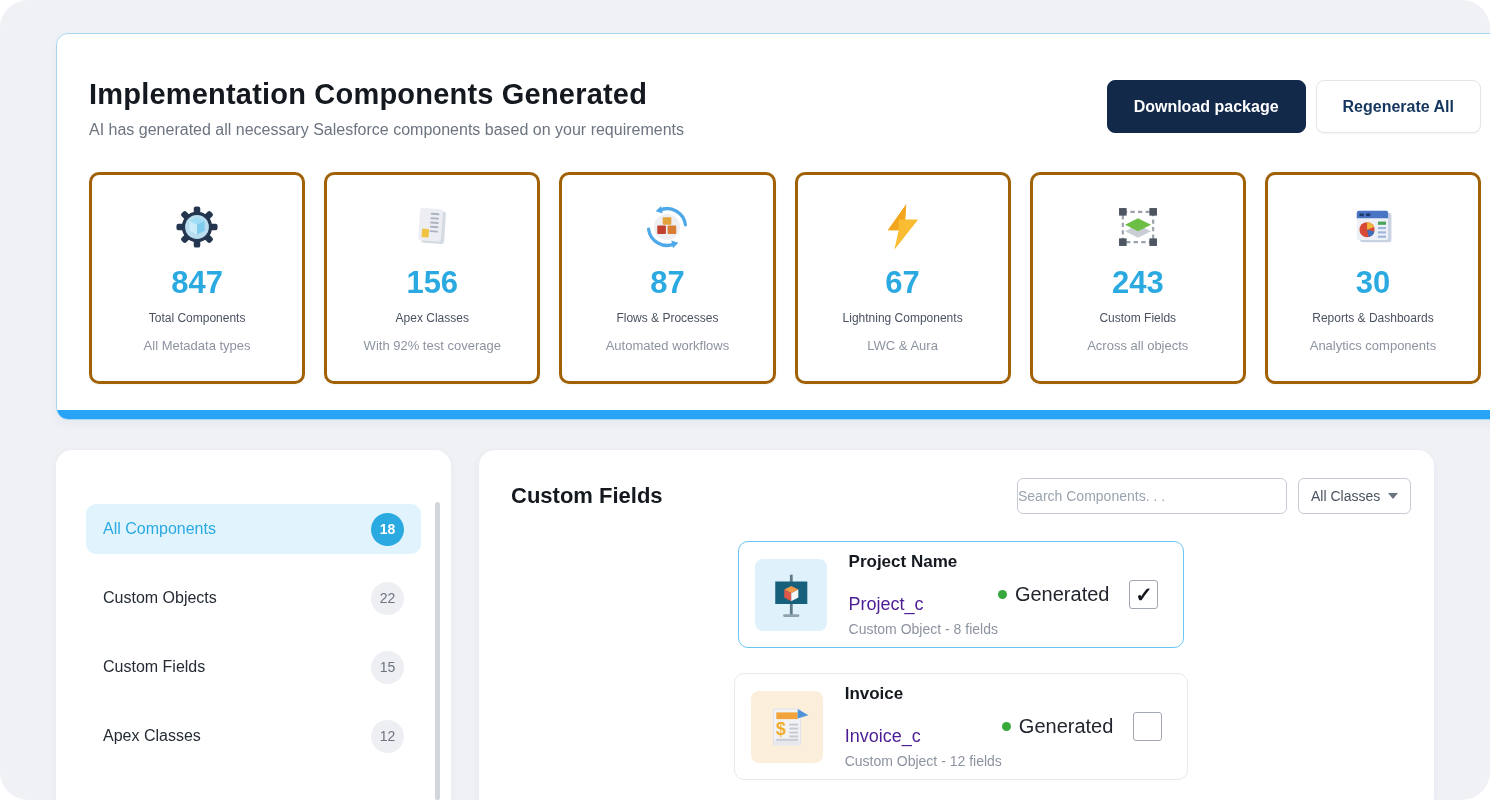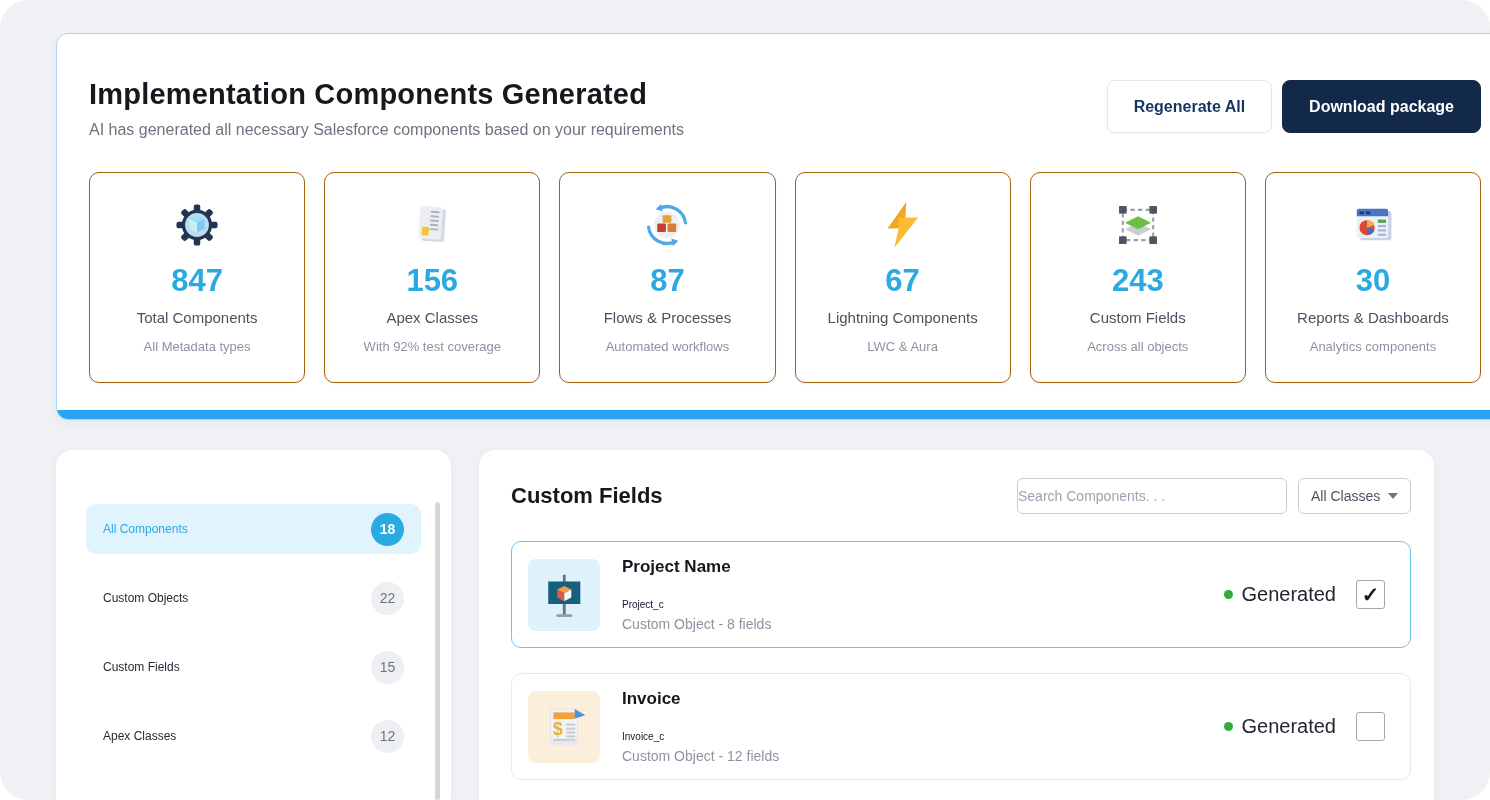"Regenerate All" button.btn { order: before "Download package" -> after "Download package" }
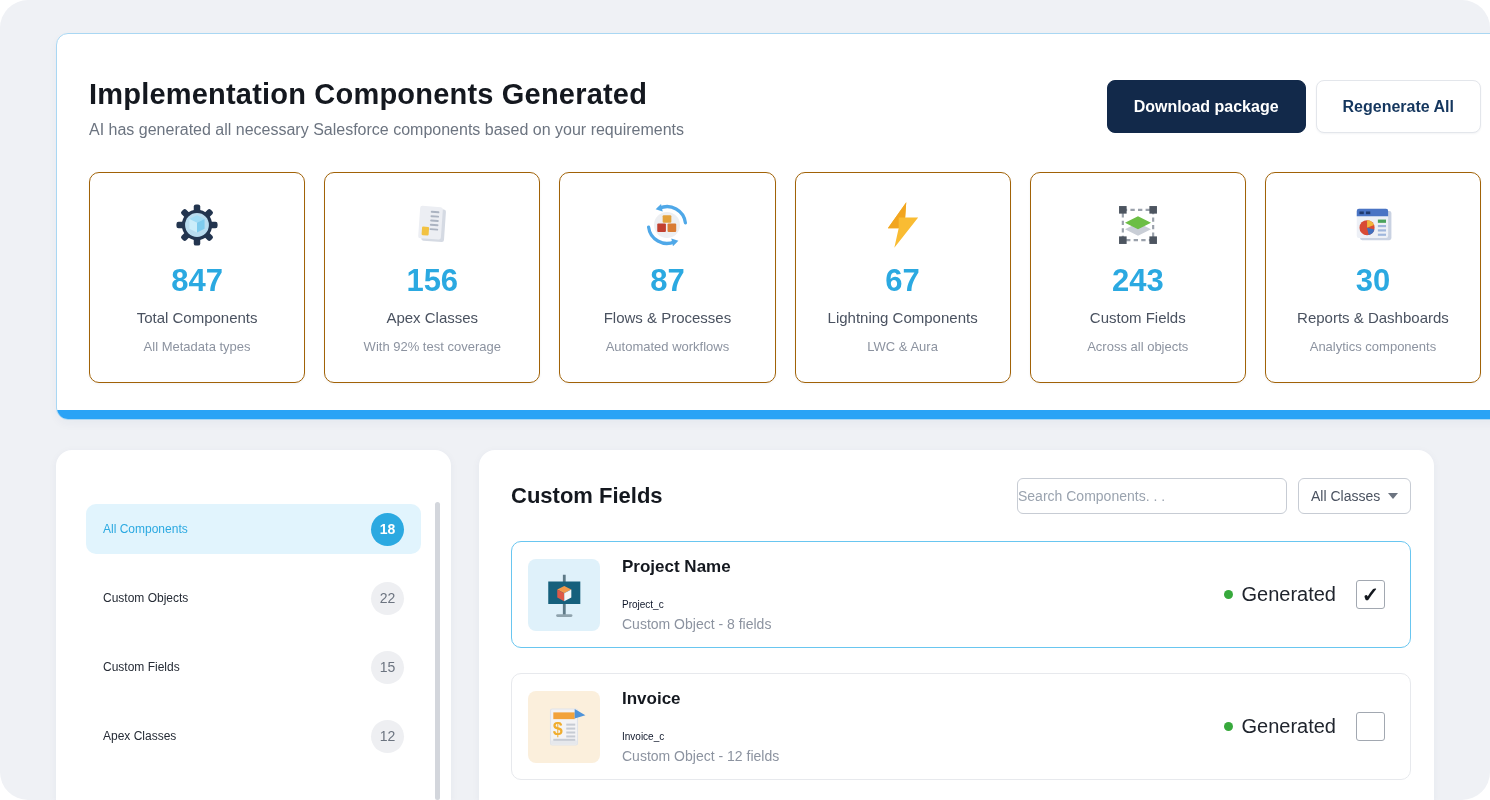"847" .stat-card { border: 1px solid #a16207 -> 3px solid #a16207 }
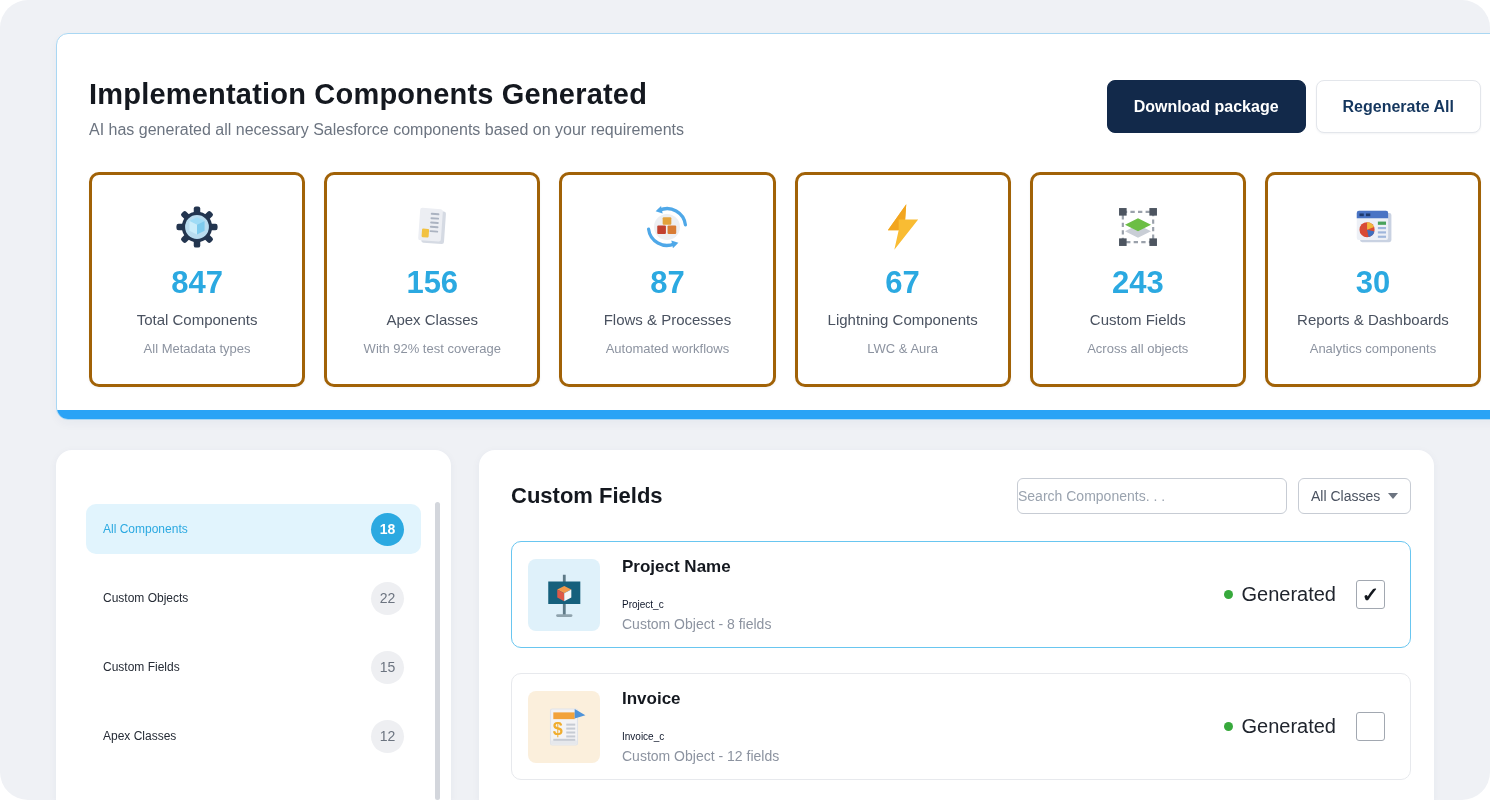"Total Components" .stat-label { font-size: 15px -> 12px }
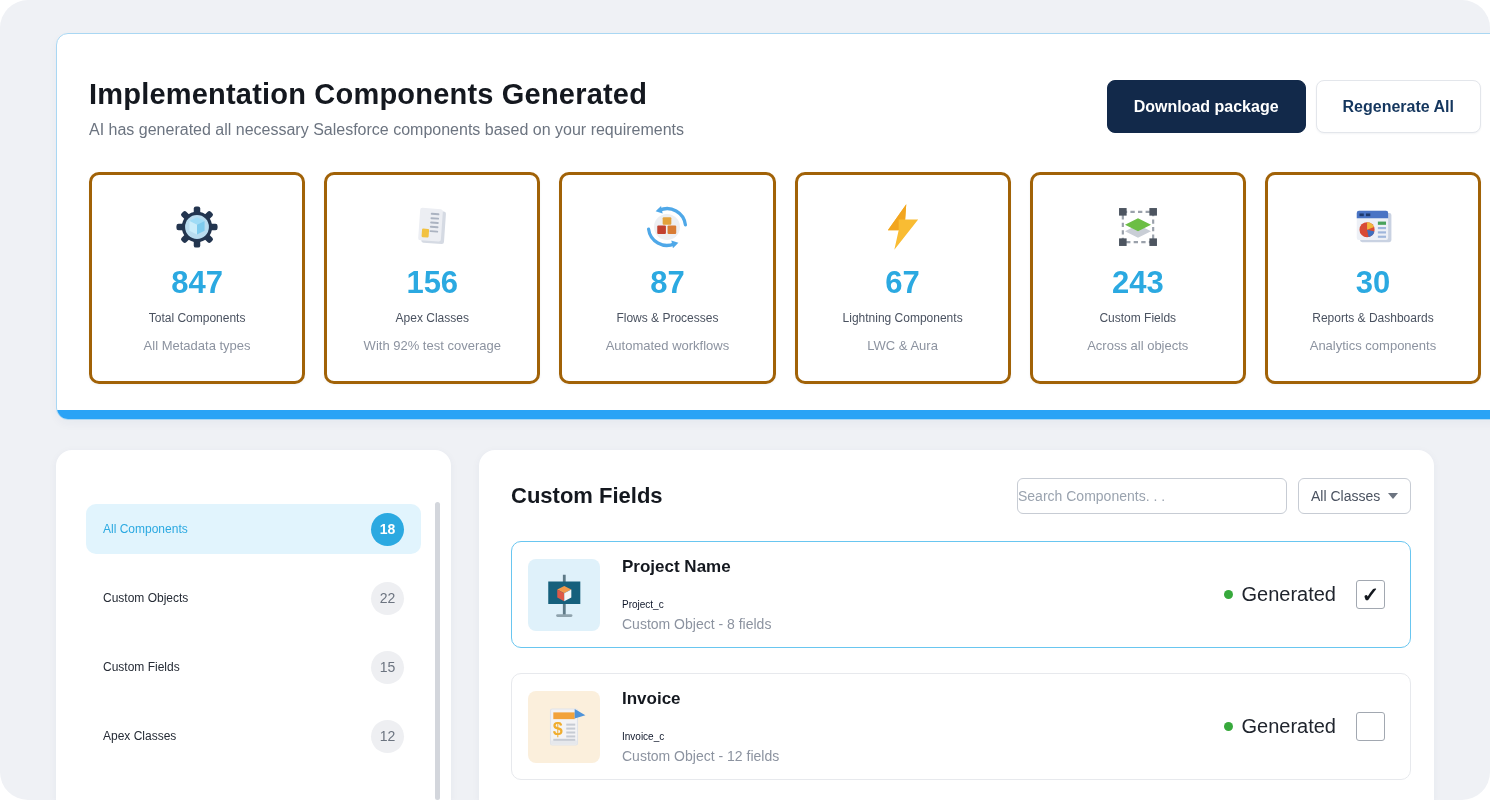"All Components" .type-item .label { font-size: 12px -> 16px }
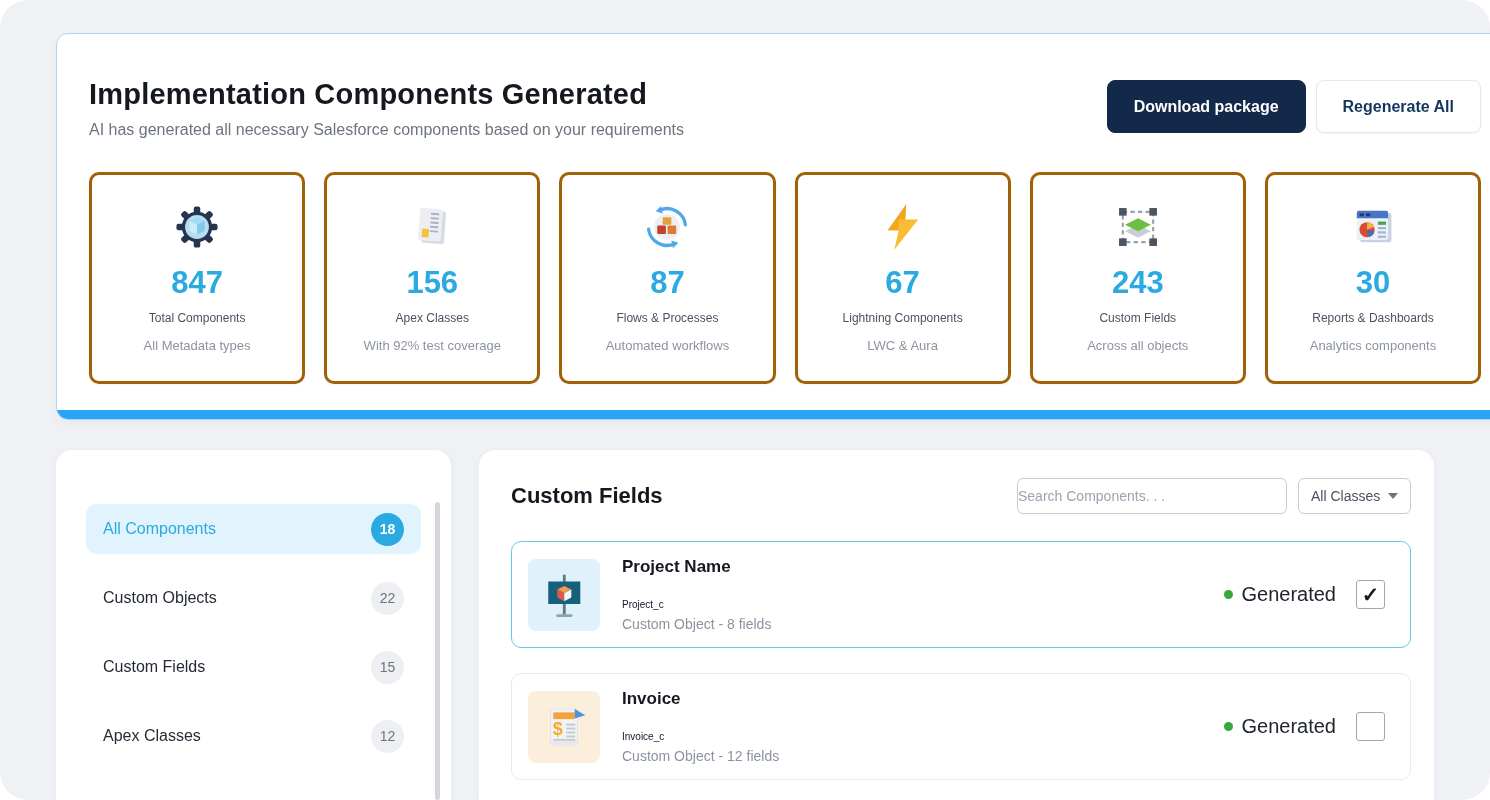"Project Name" .component-list { align-items: none -> center }
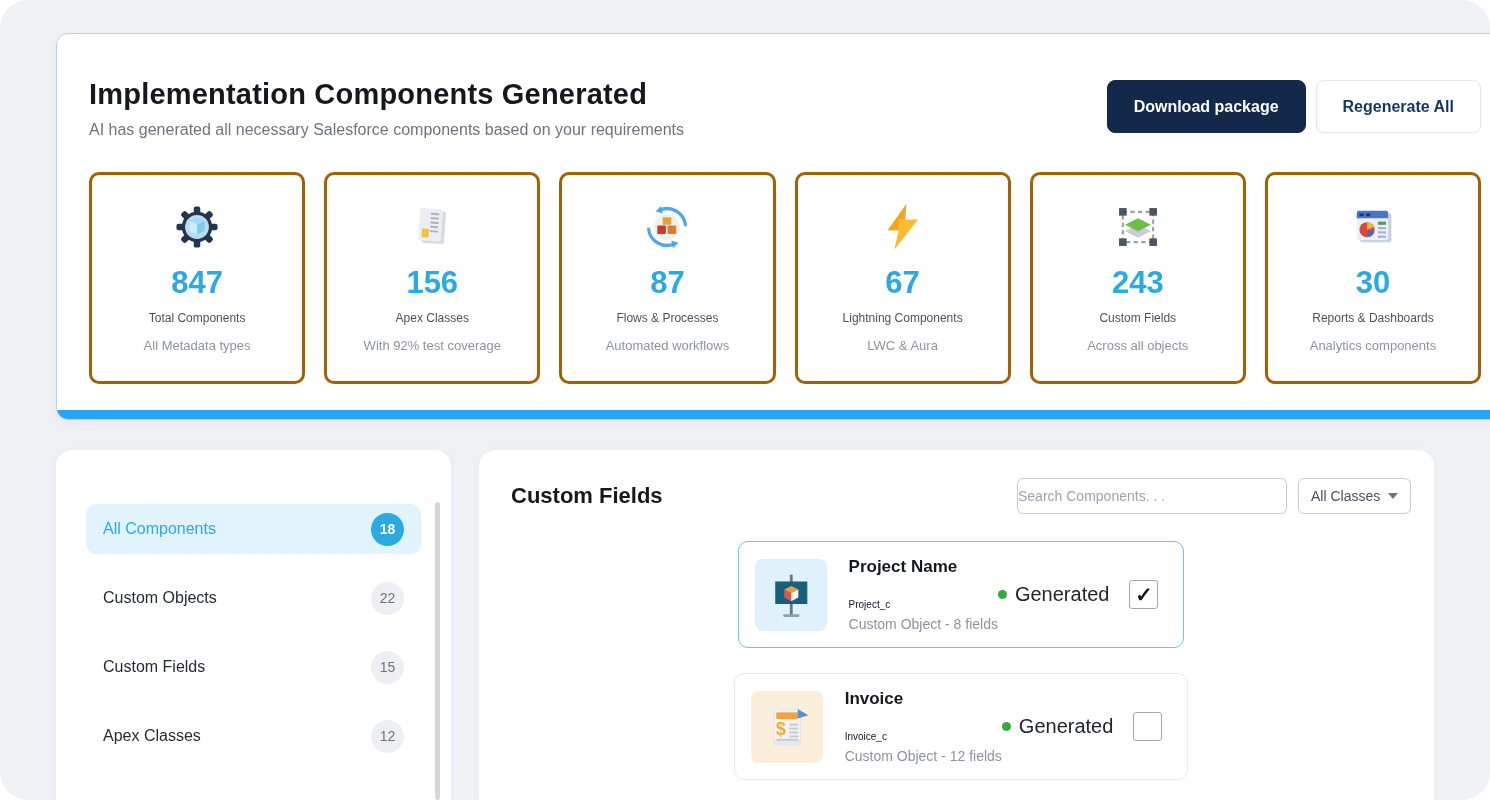"Project_c" .item-api { color: #0f172a -> #4c1d95; font-size: 10px -> 18px }
